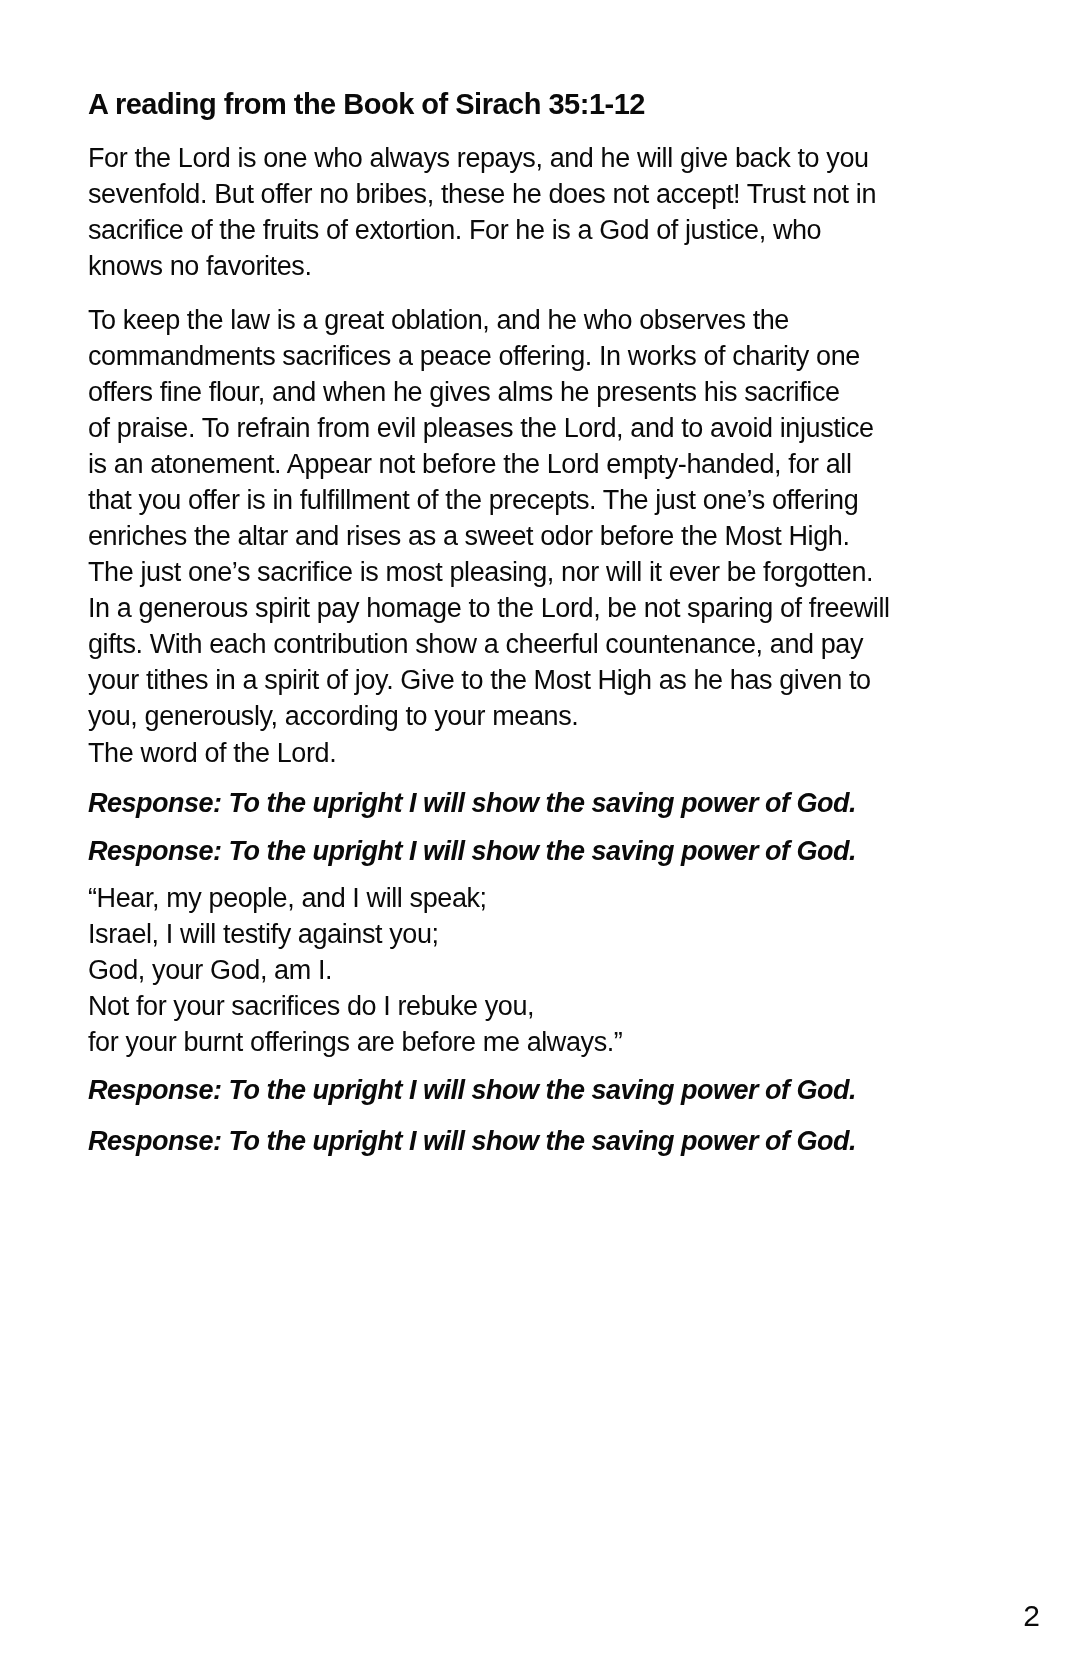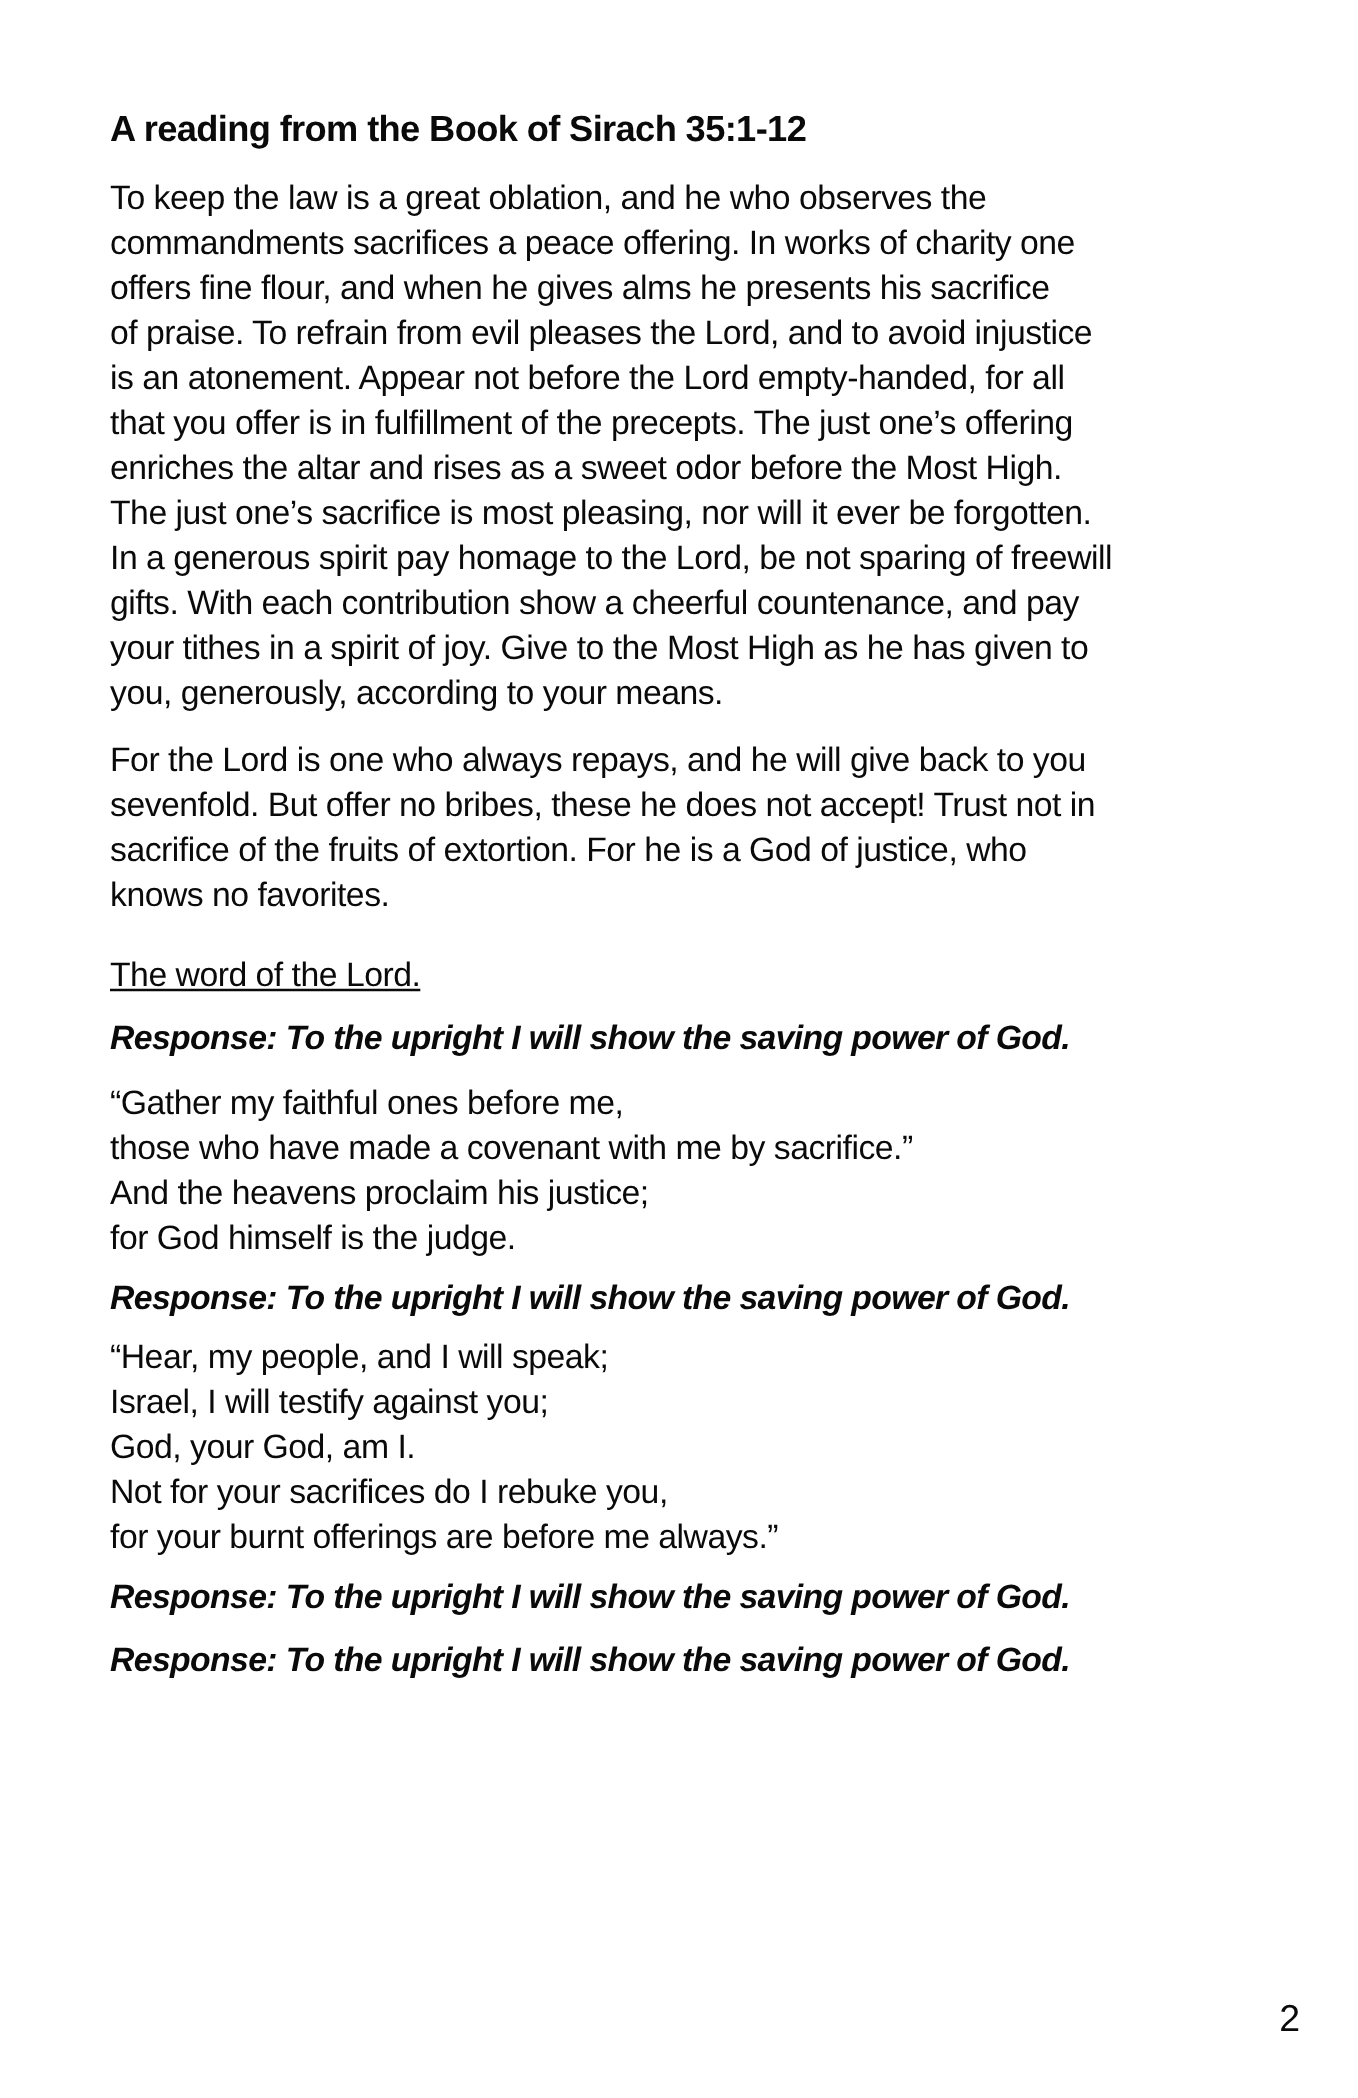"To keep the law is" p.body-text { order: before "For the Lord is one" -> after "For the Lord is one" }
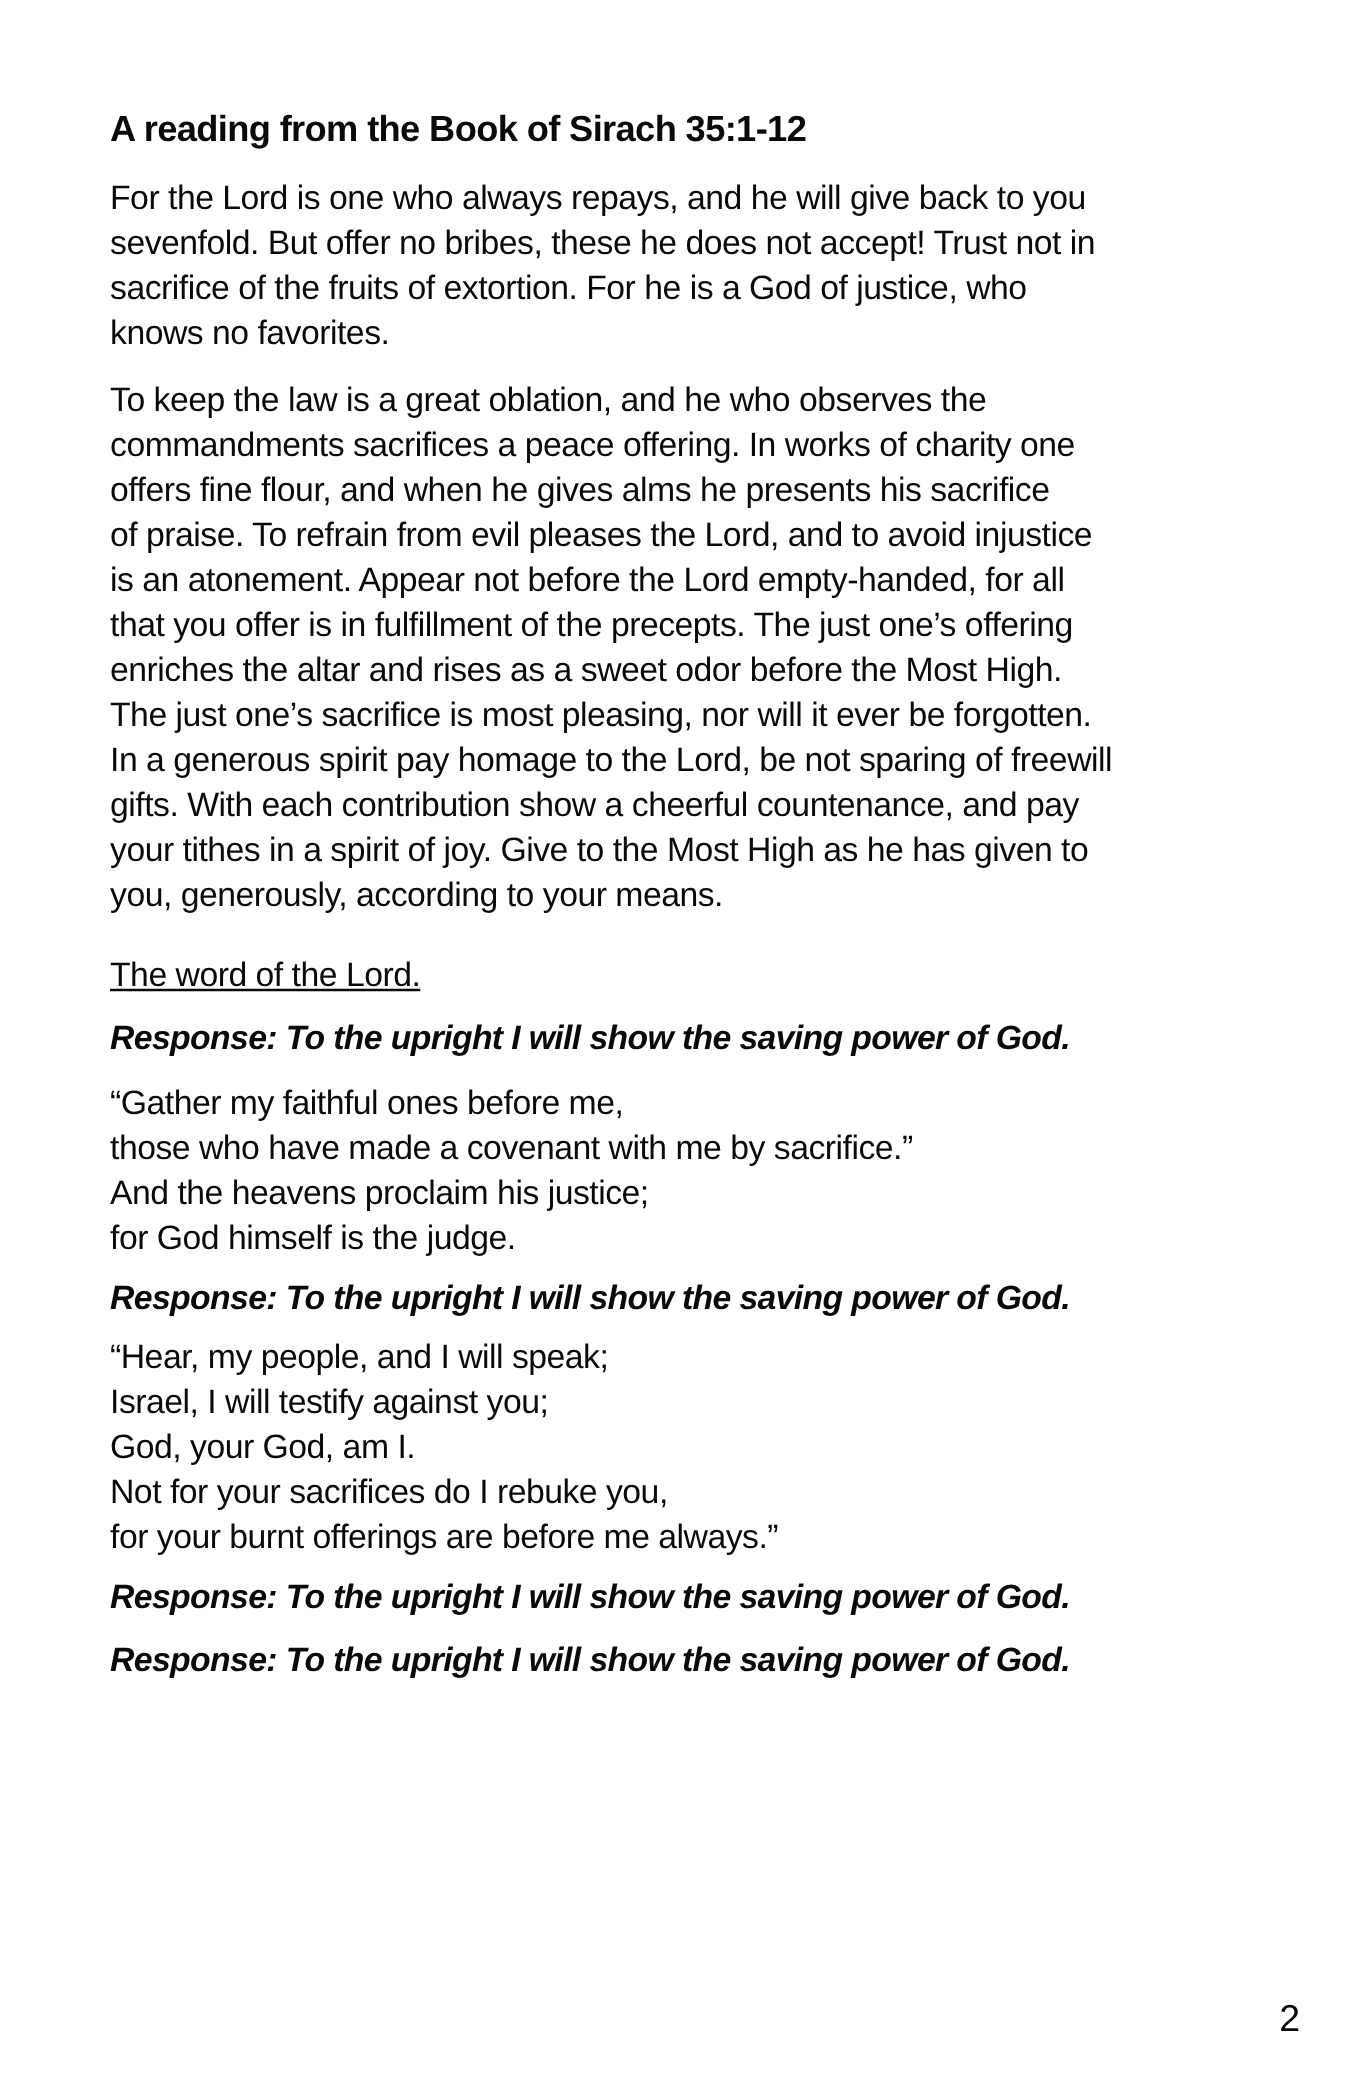"The word of the Lord." .conclusion-line { margin-top: 28px -> 1px; text-decoration: underline -> none }
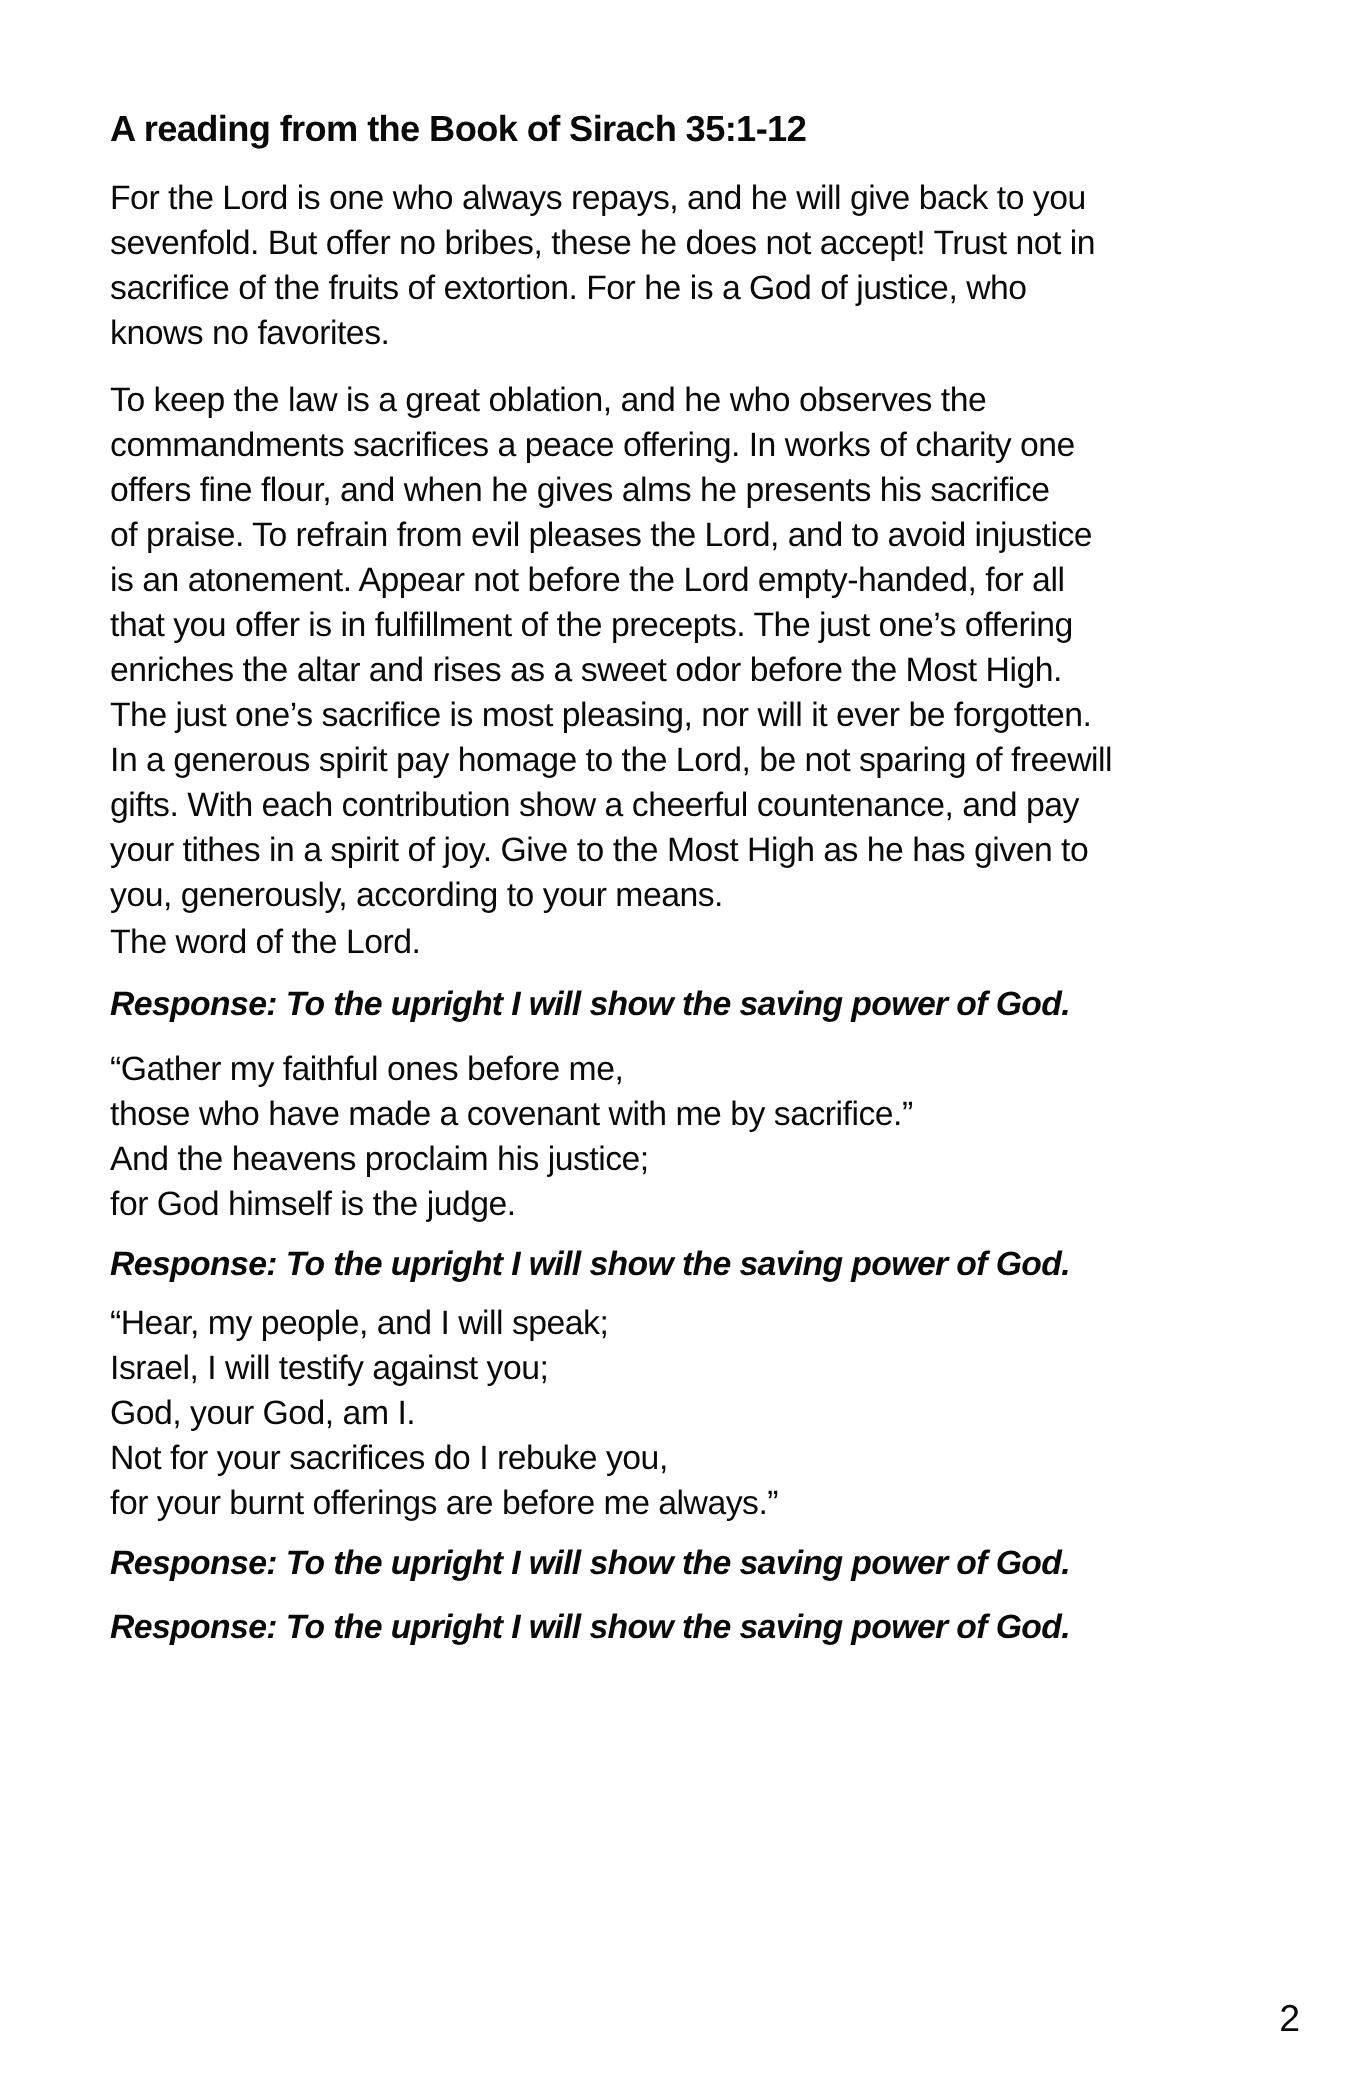"“Gather my faithful ones before" p.body-text { html: <p>“Gather my faithful ones before me, those who have made a covenant with me by sacrifice.” And the heavens proclaim his justice; for God himself is the judge.</p> -> none }
